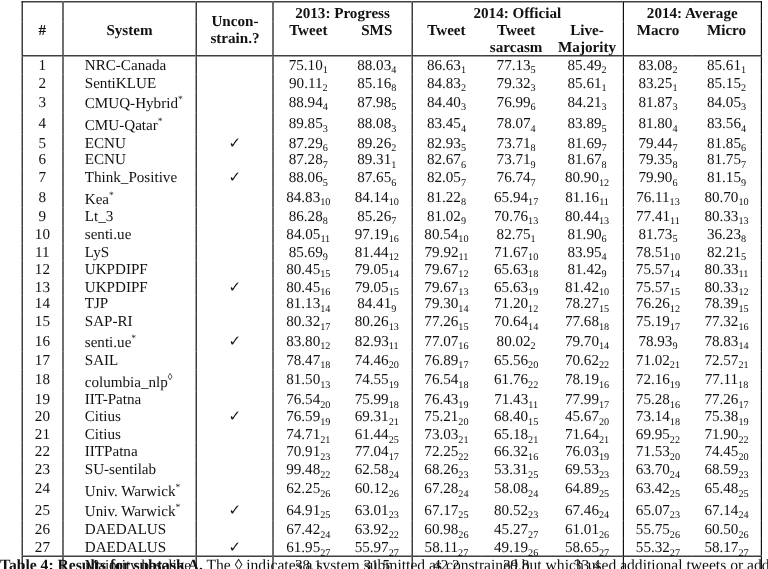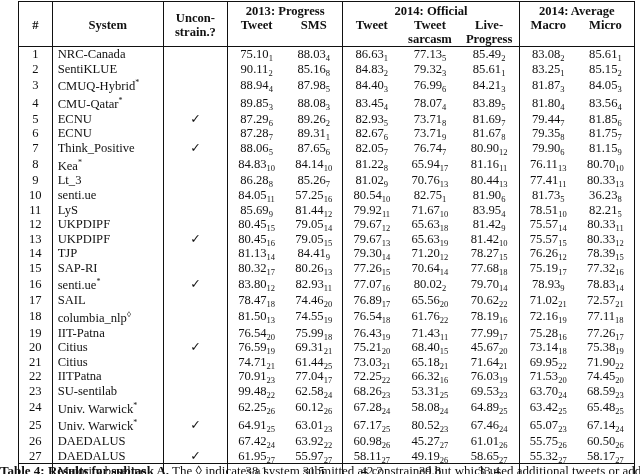"Progress" div { text: Progress -> Majority }
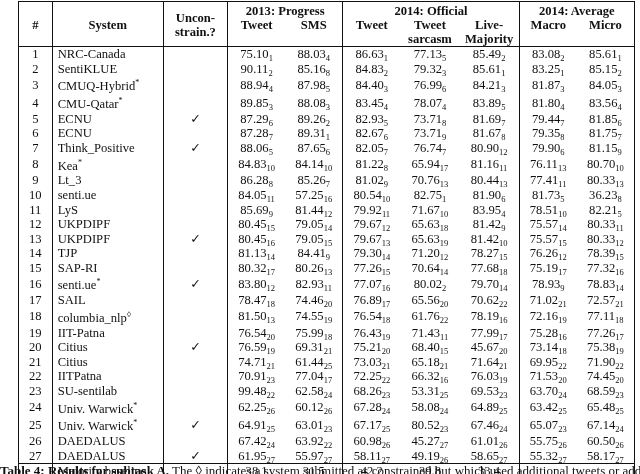"NRC-Canada" td.sys { padding-left: 5px -> 18px }
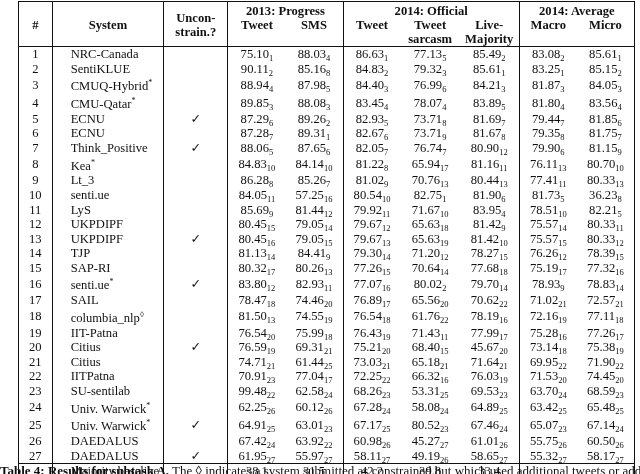"57.25" span { text: 57.25 -> 97.19 }
